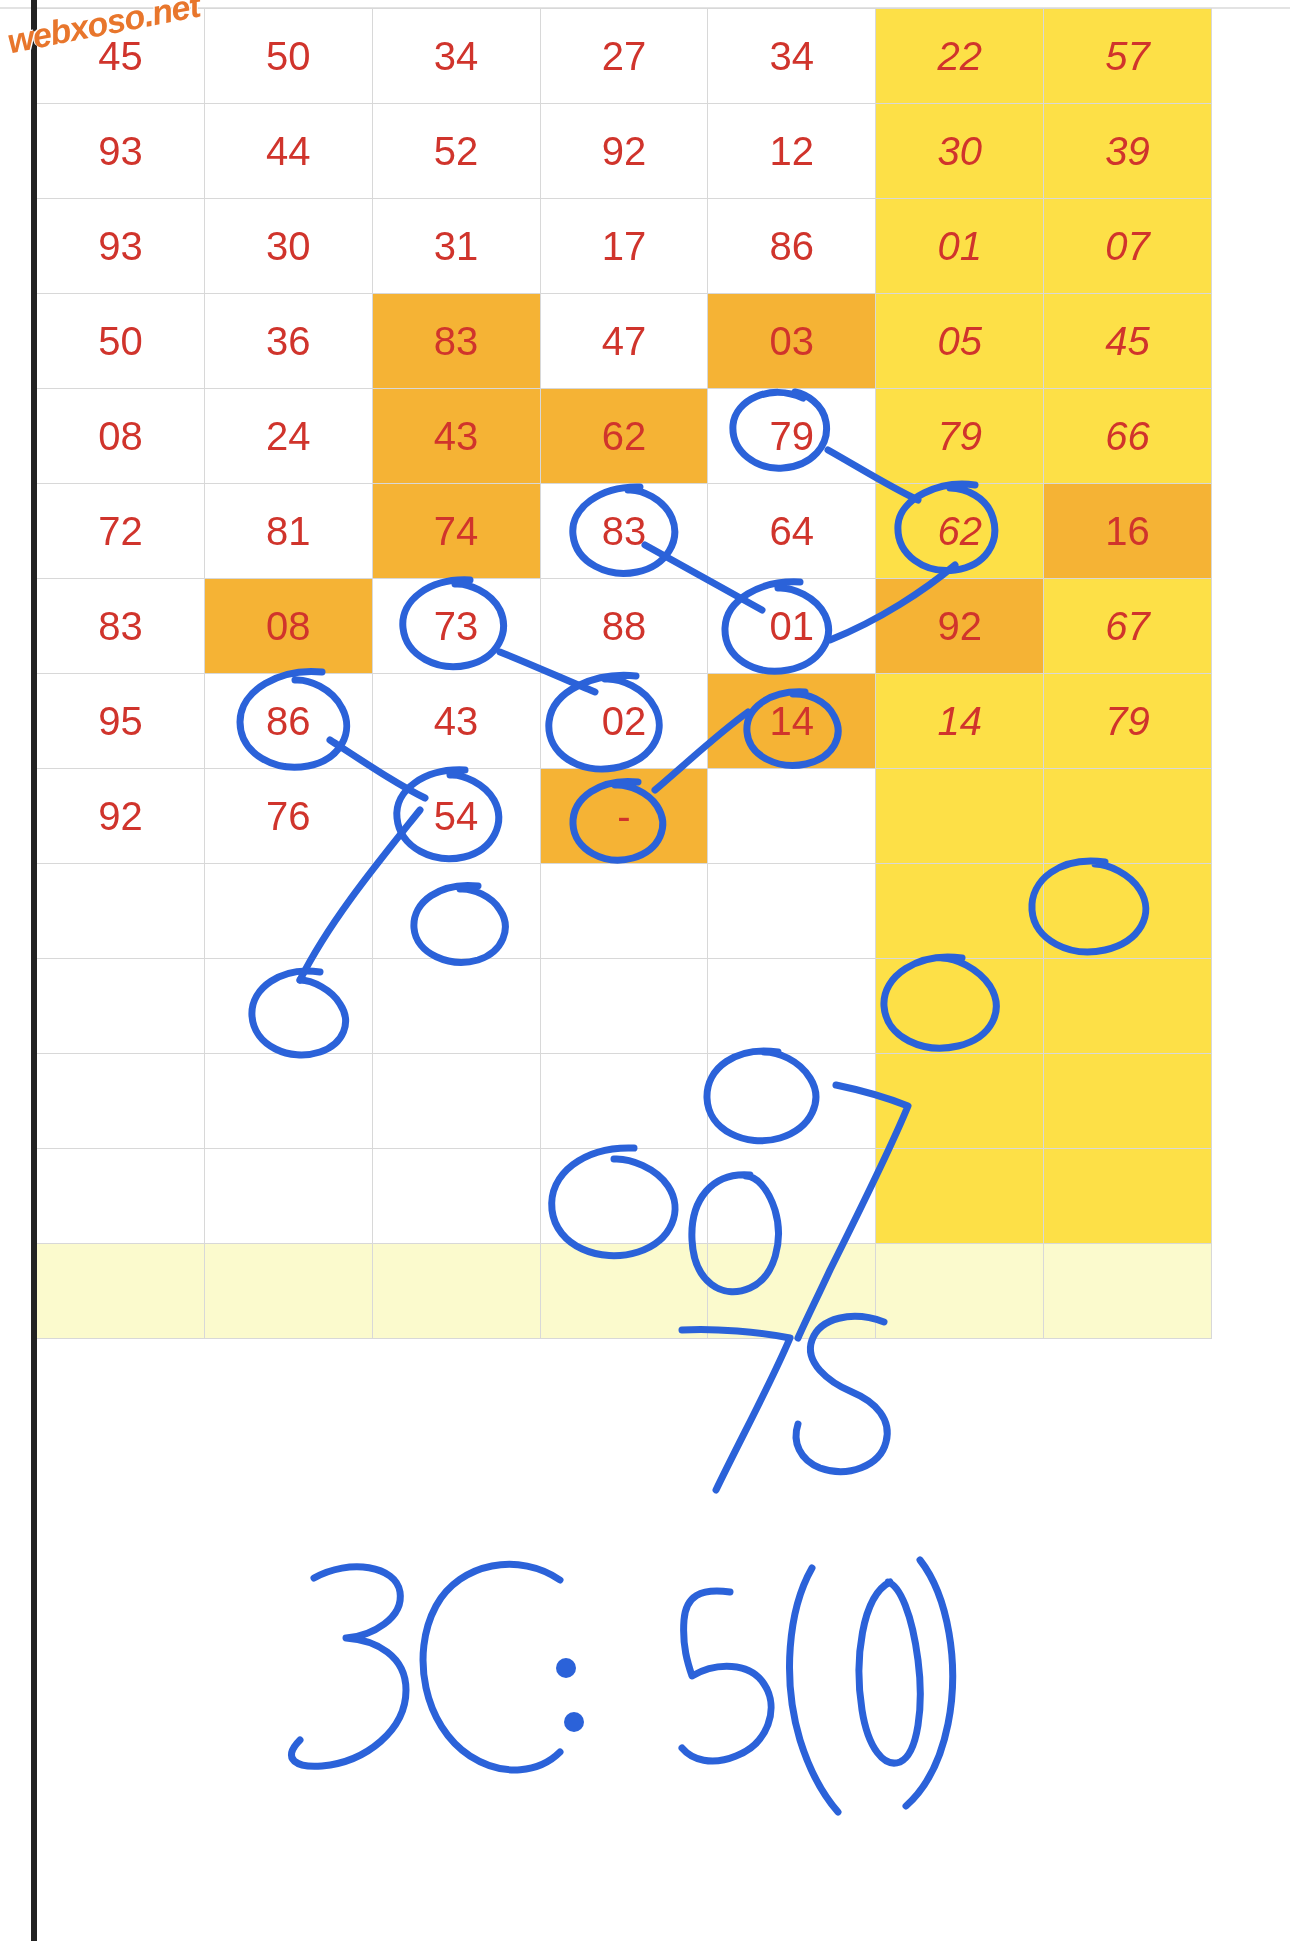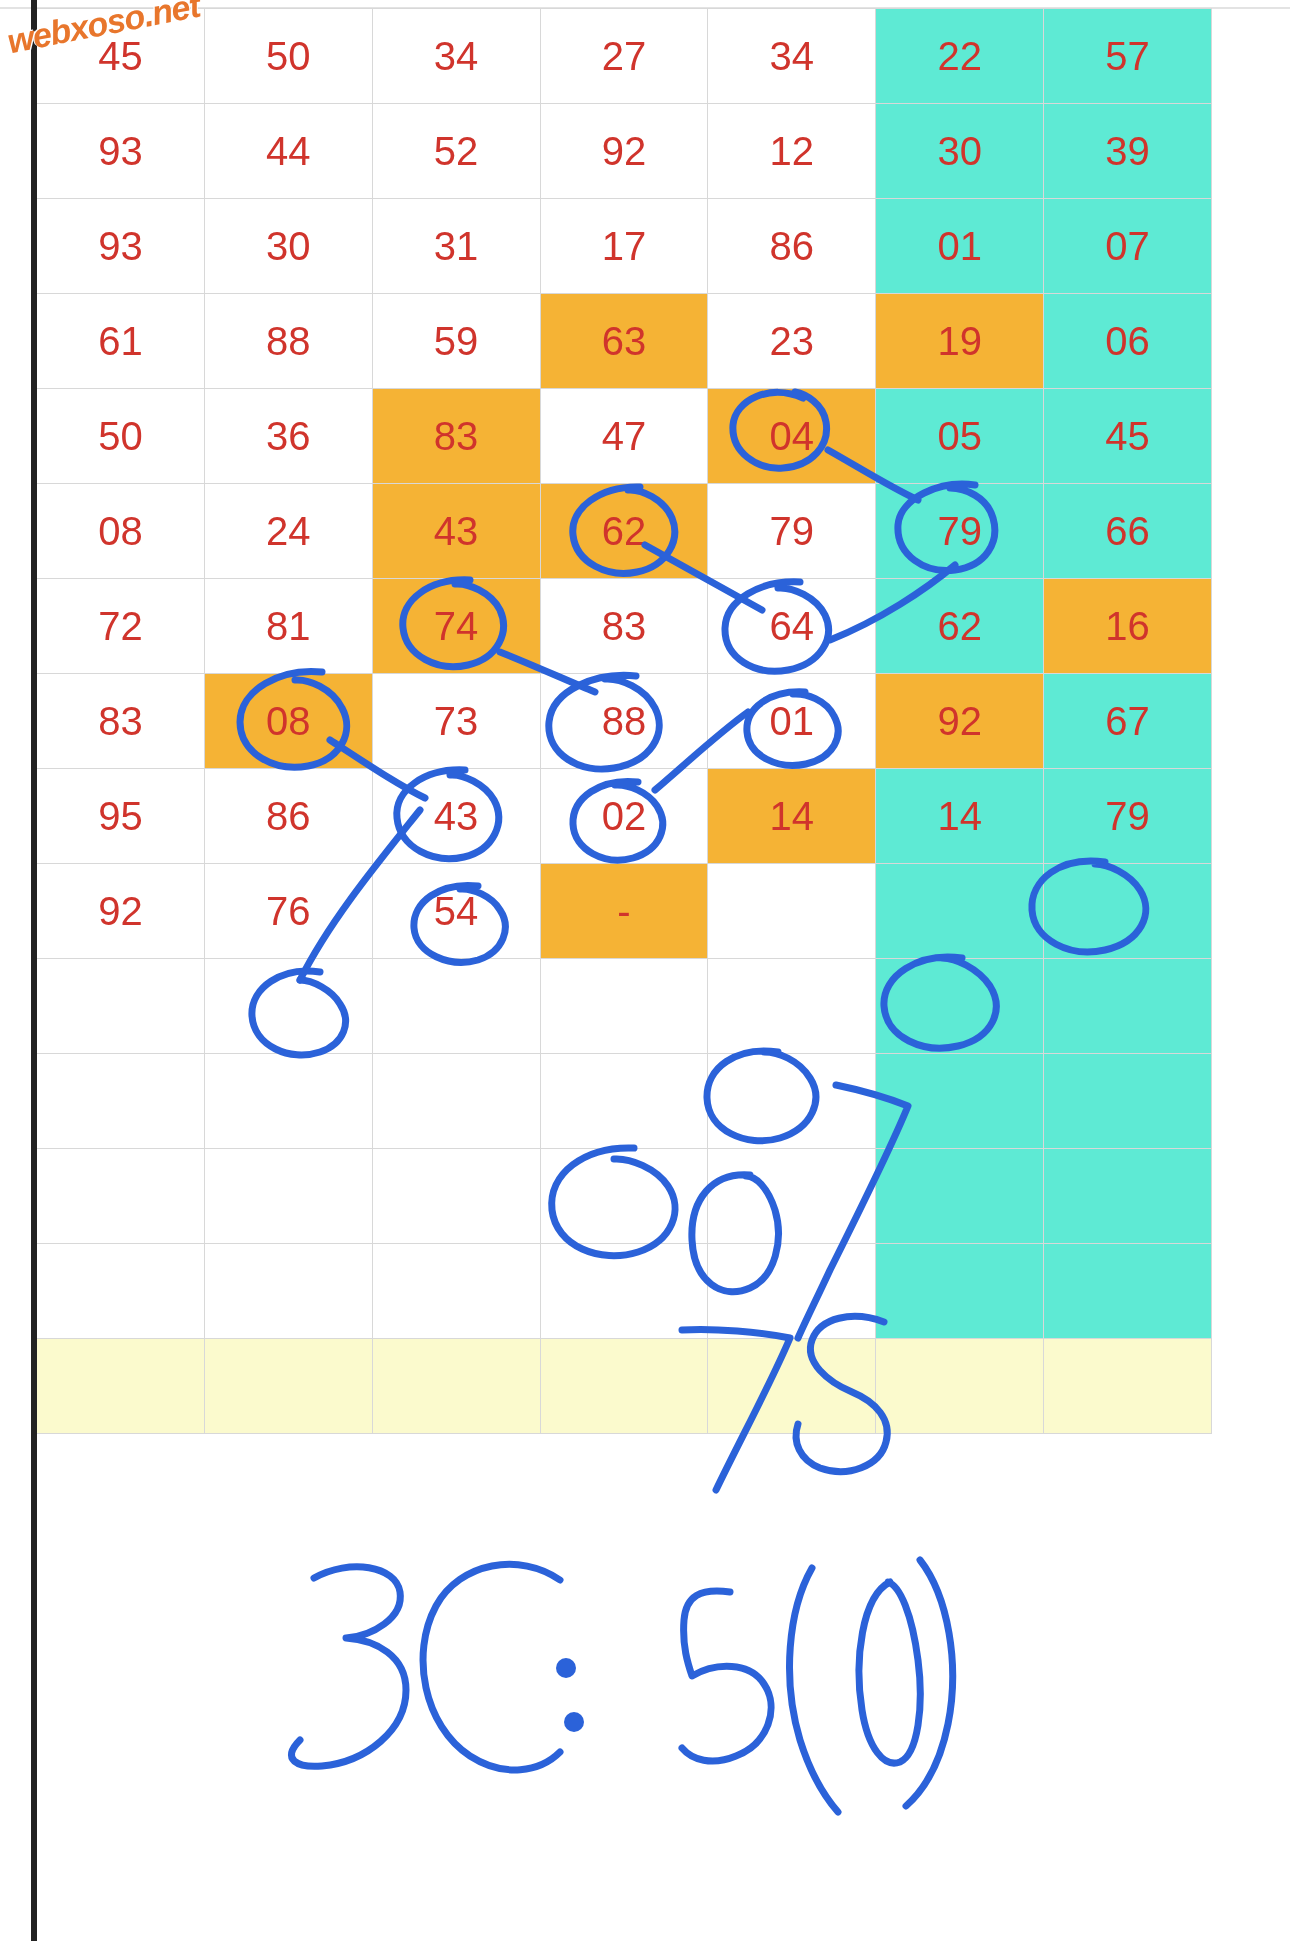"22" table.grid td.green { background: #5eead4 -> #fde047; font-style: none -> italic }
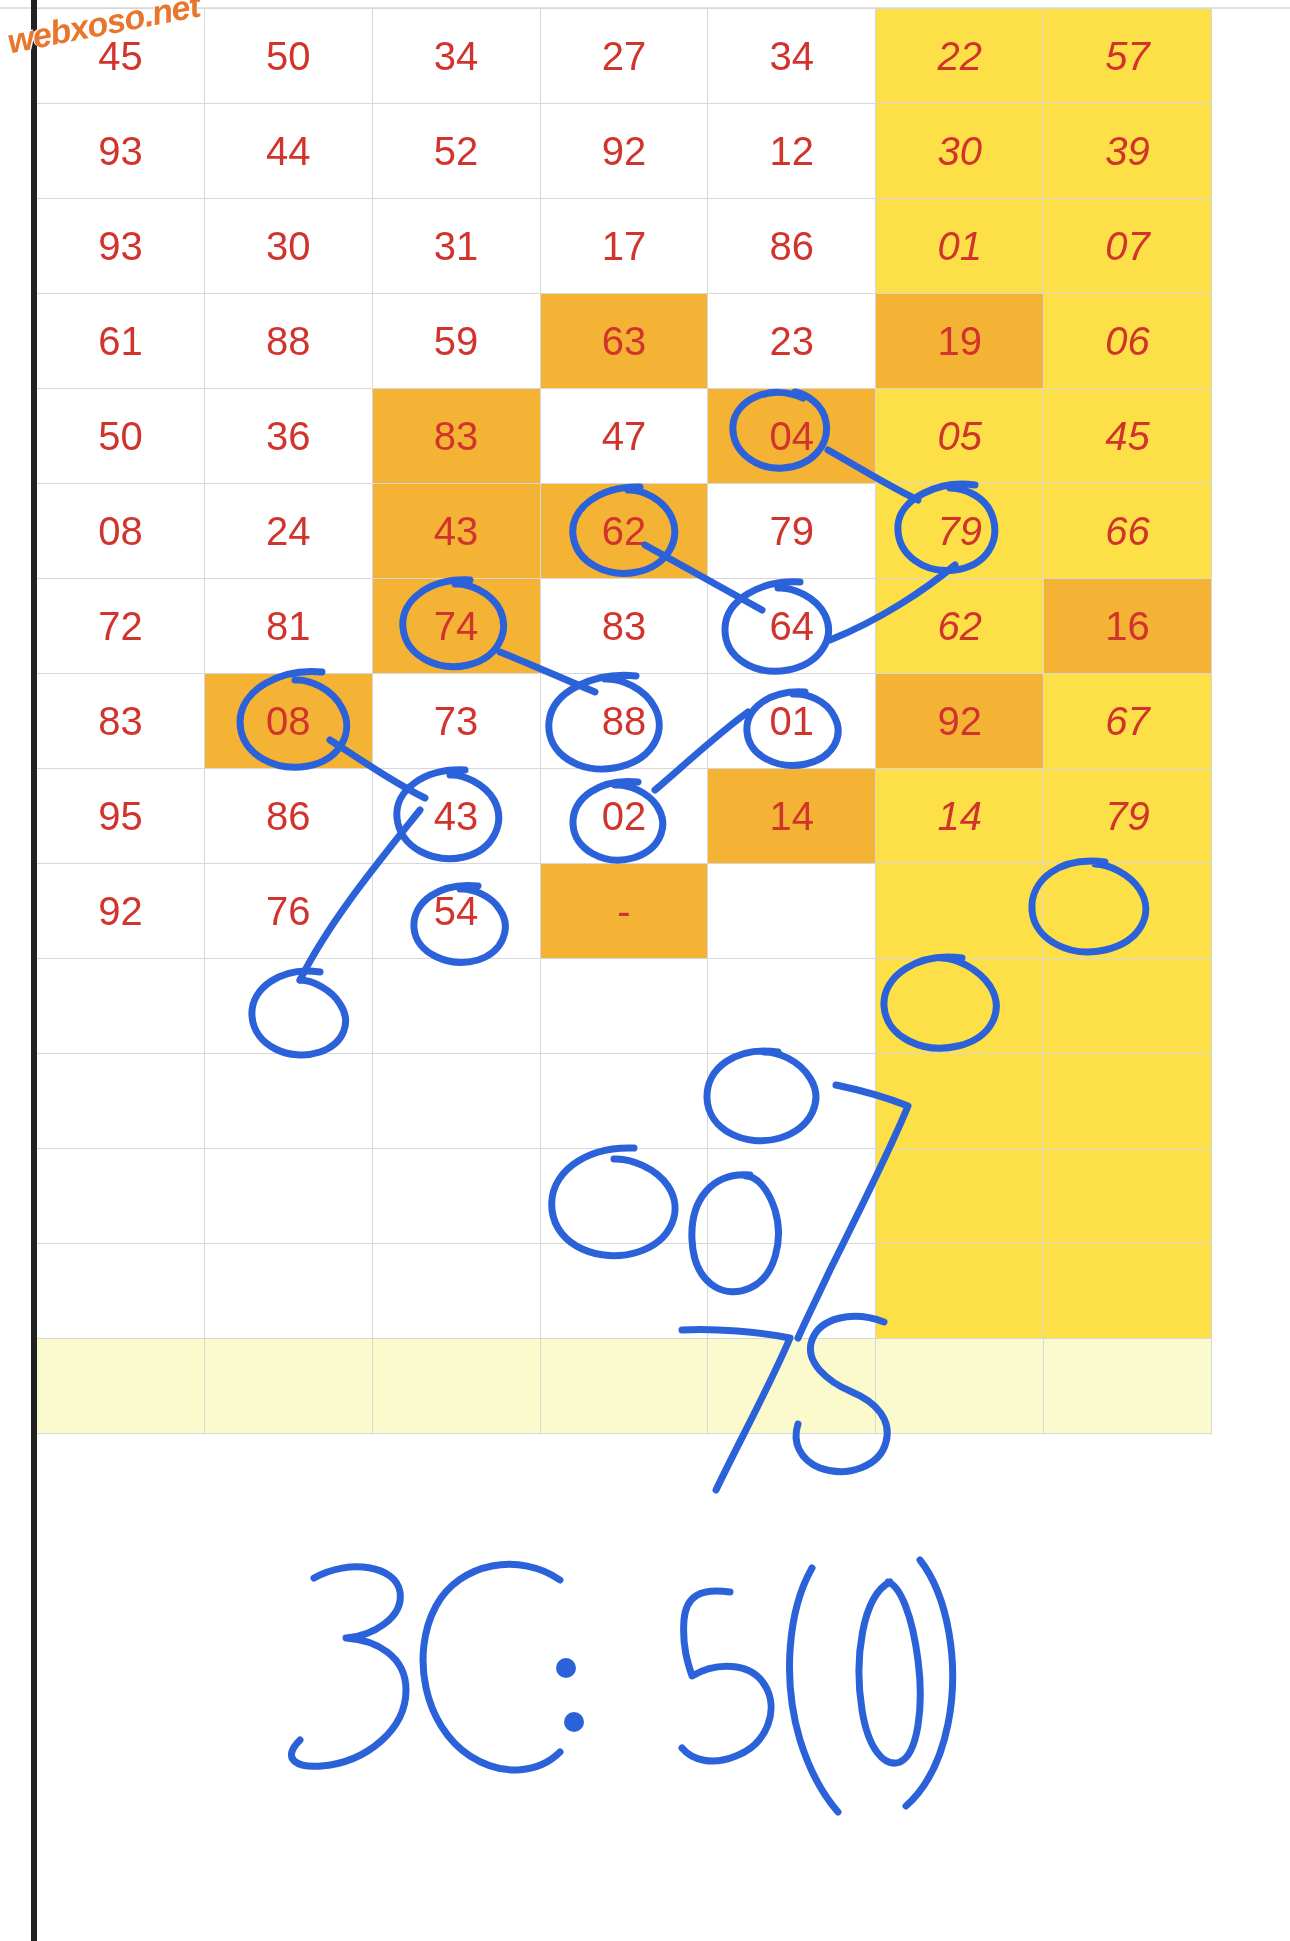"61" tr { html: <tr> <td>61</td> <td>88</td> <td>59</td> <td>63</td> <td>23</td> <td>19</td> <td>06</td> </tr> -> none }
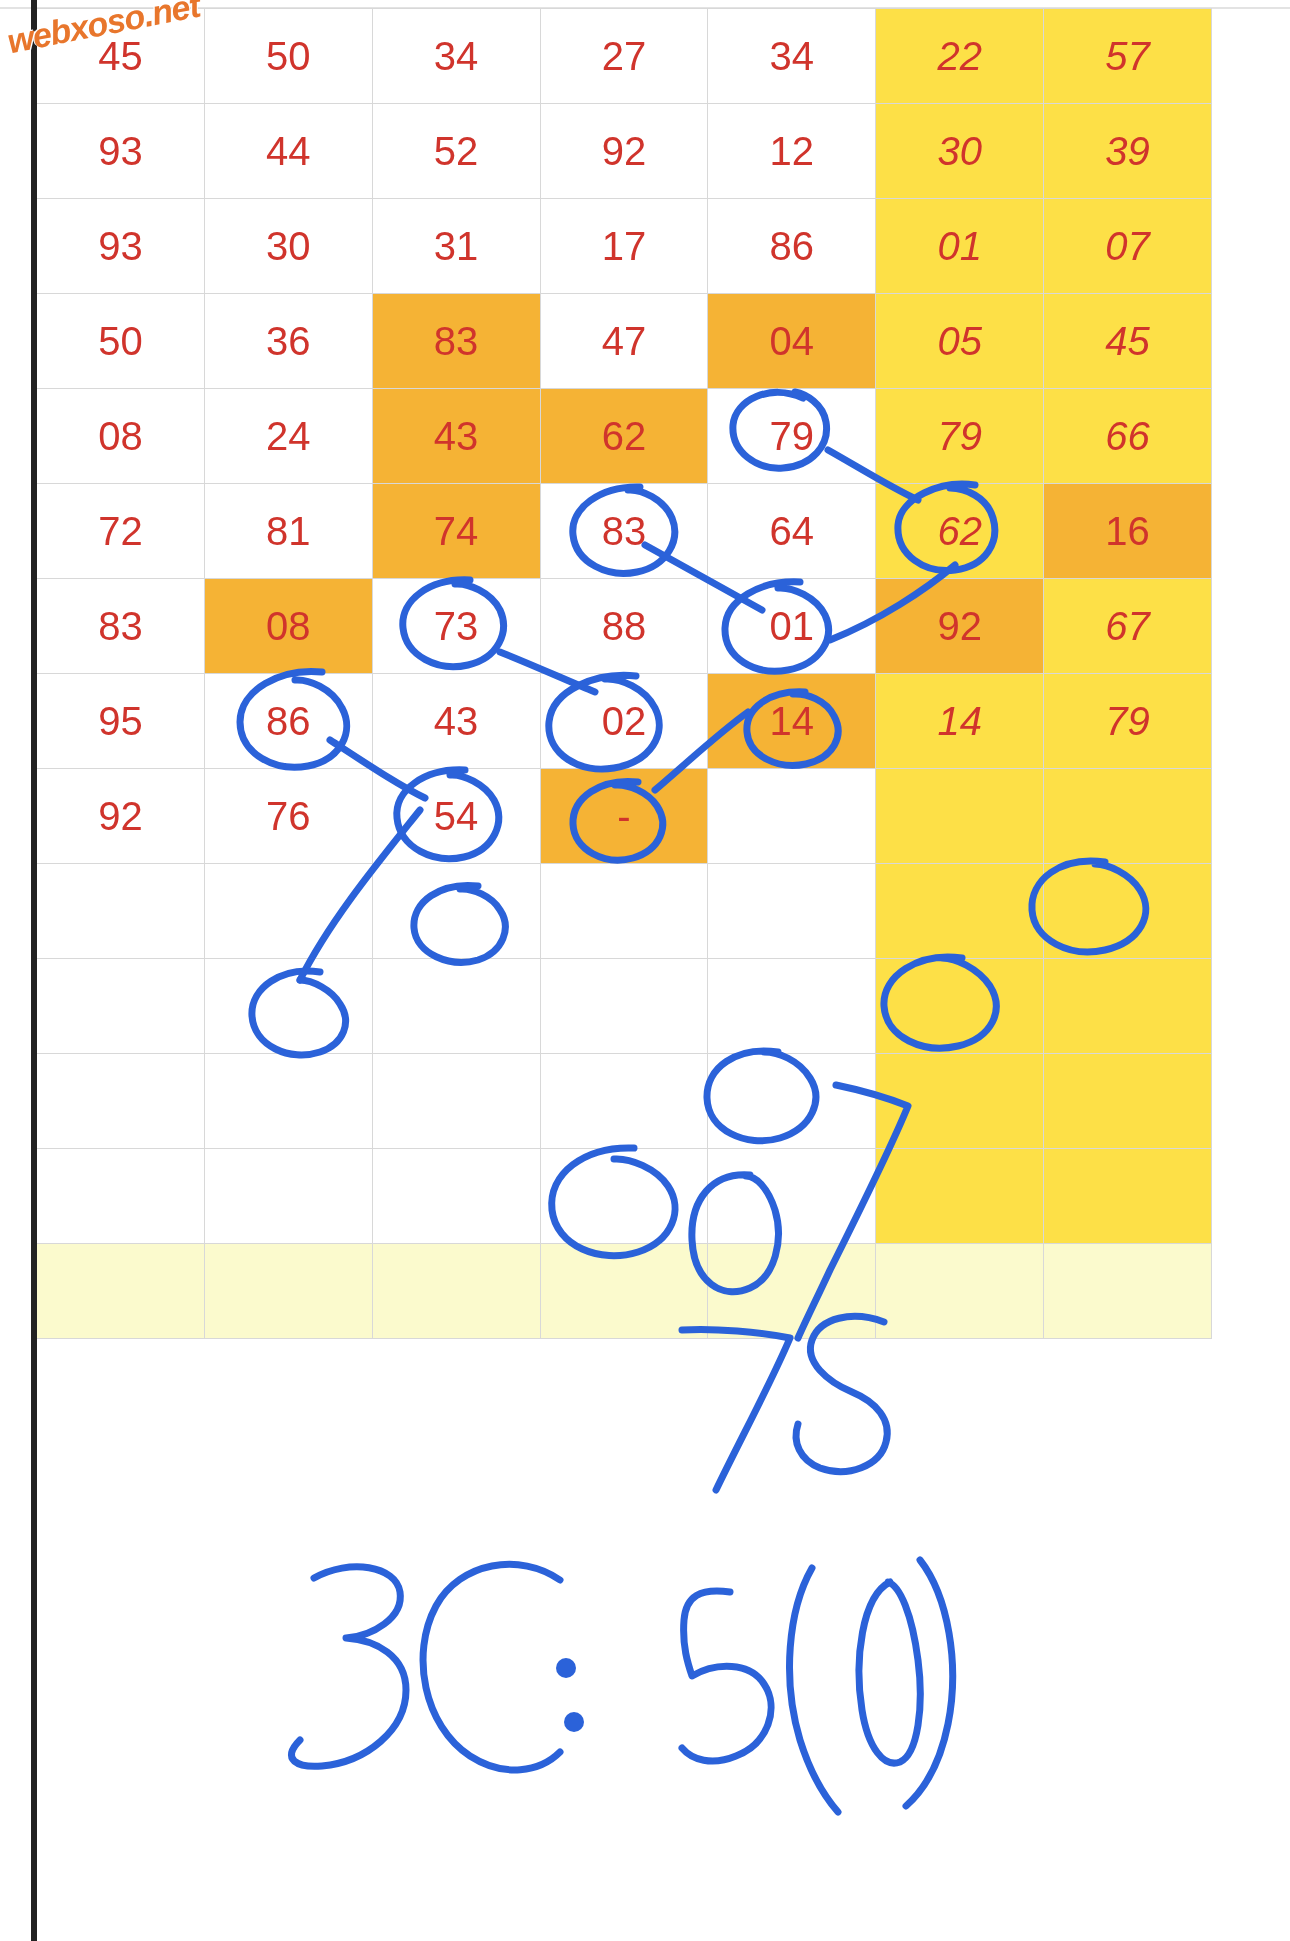"04" td.orange { text: 04 -> 03 }
